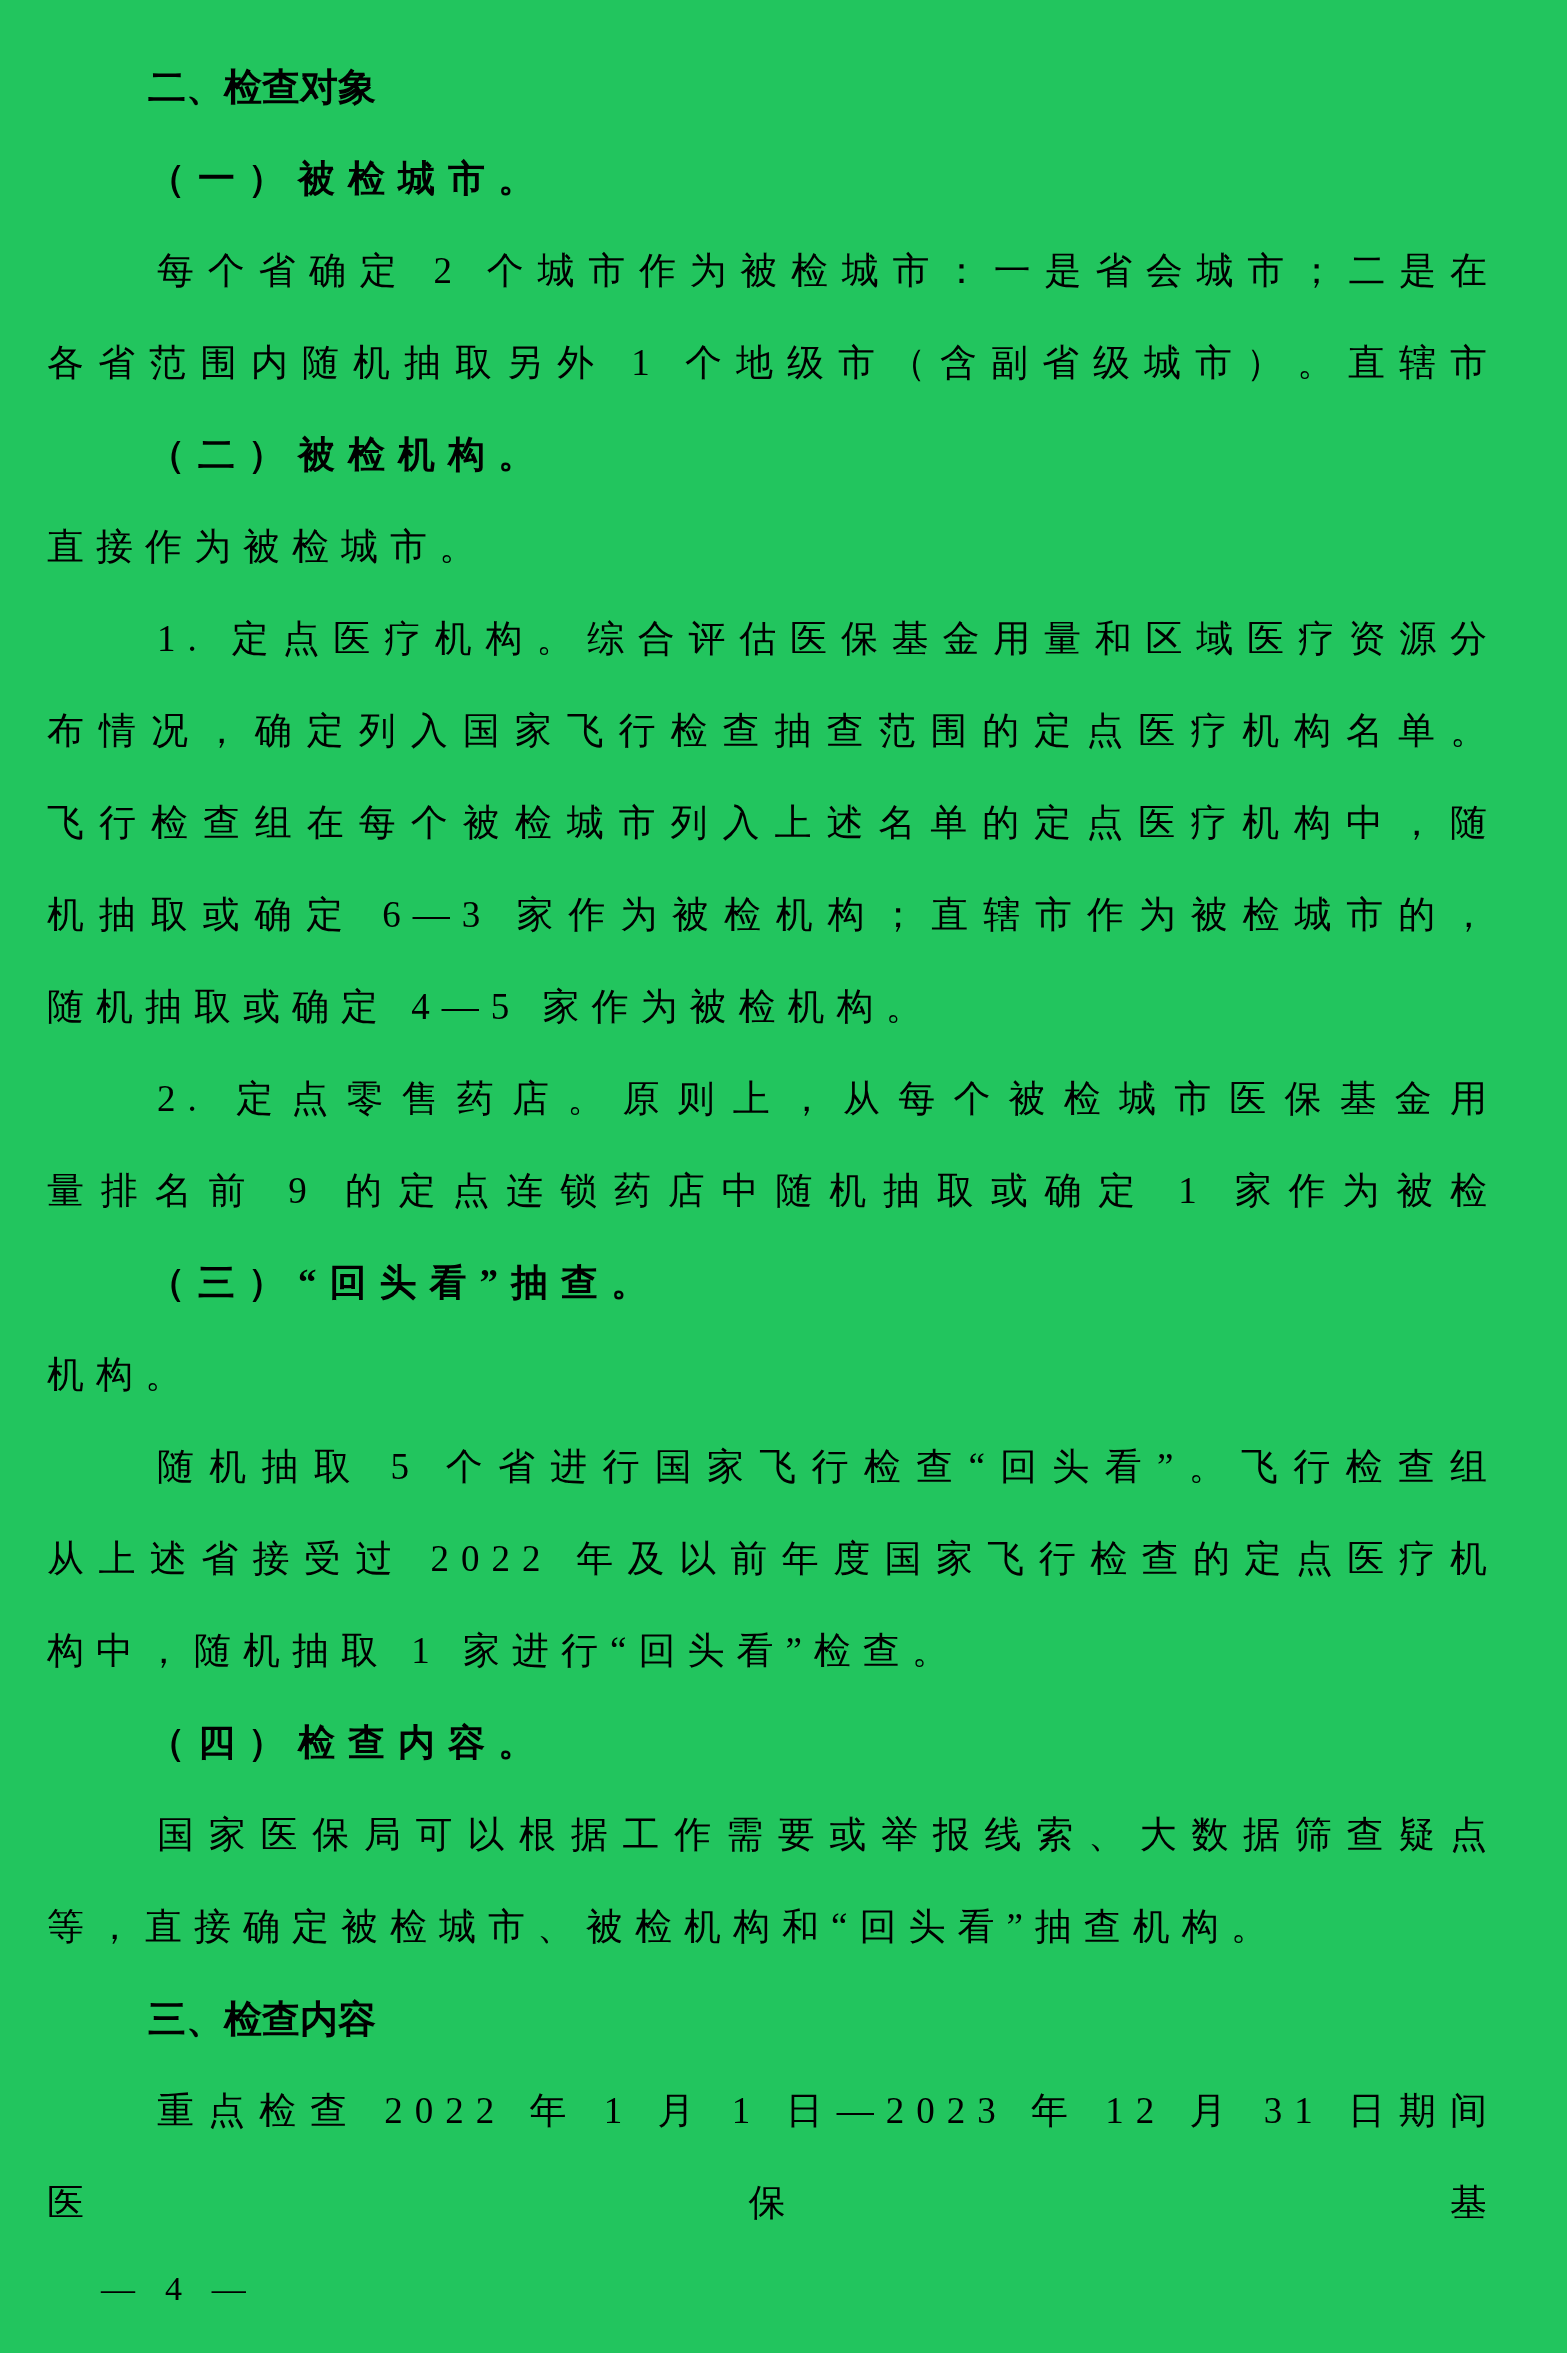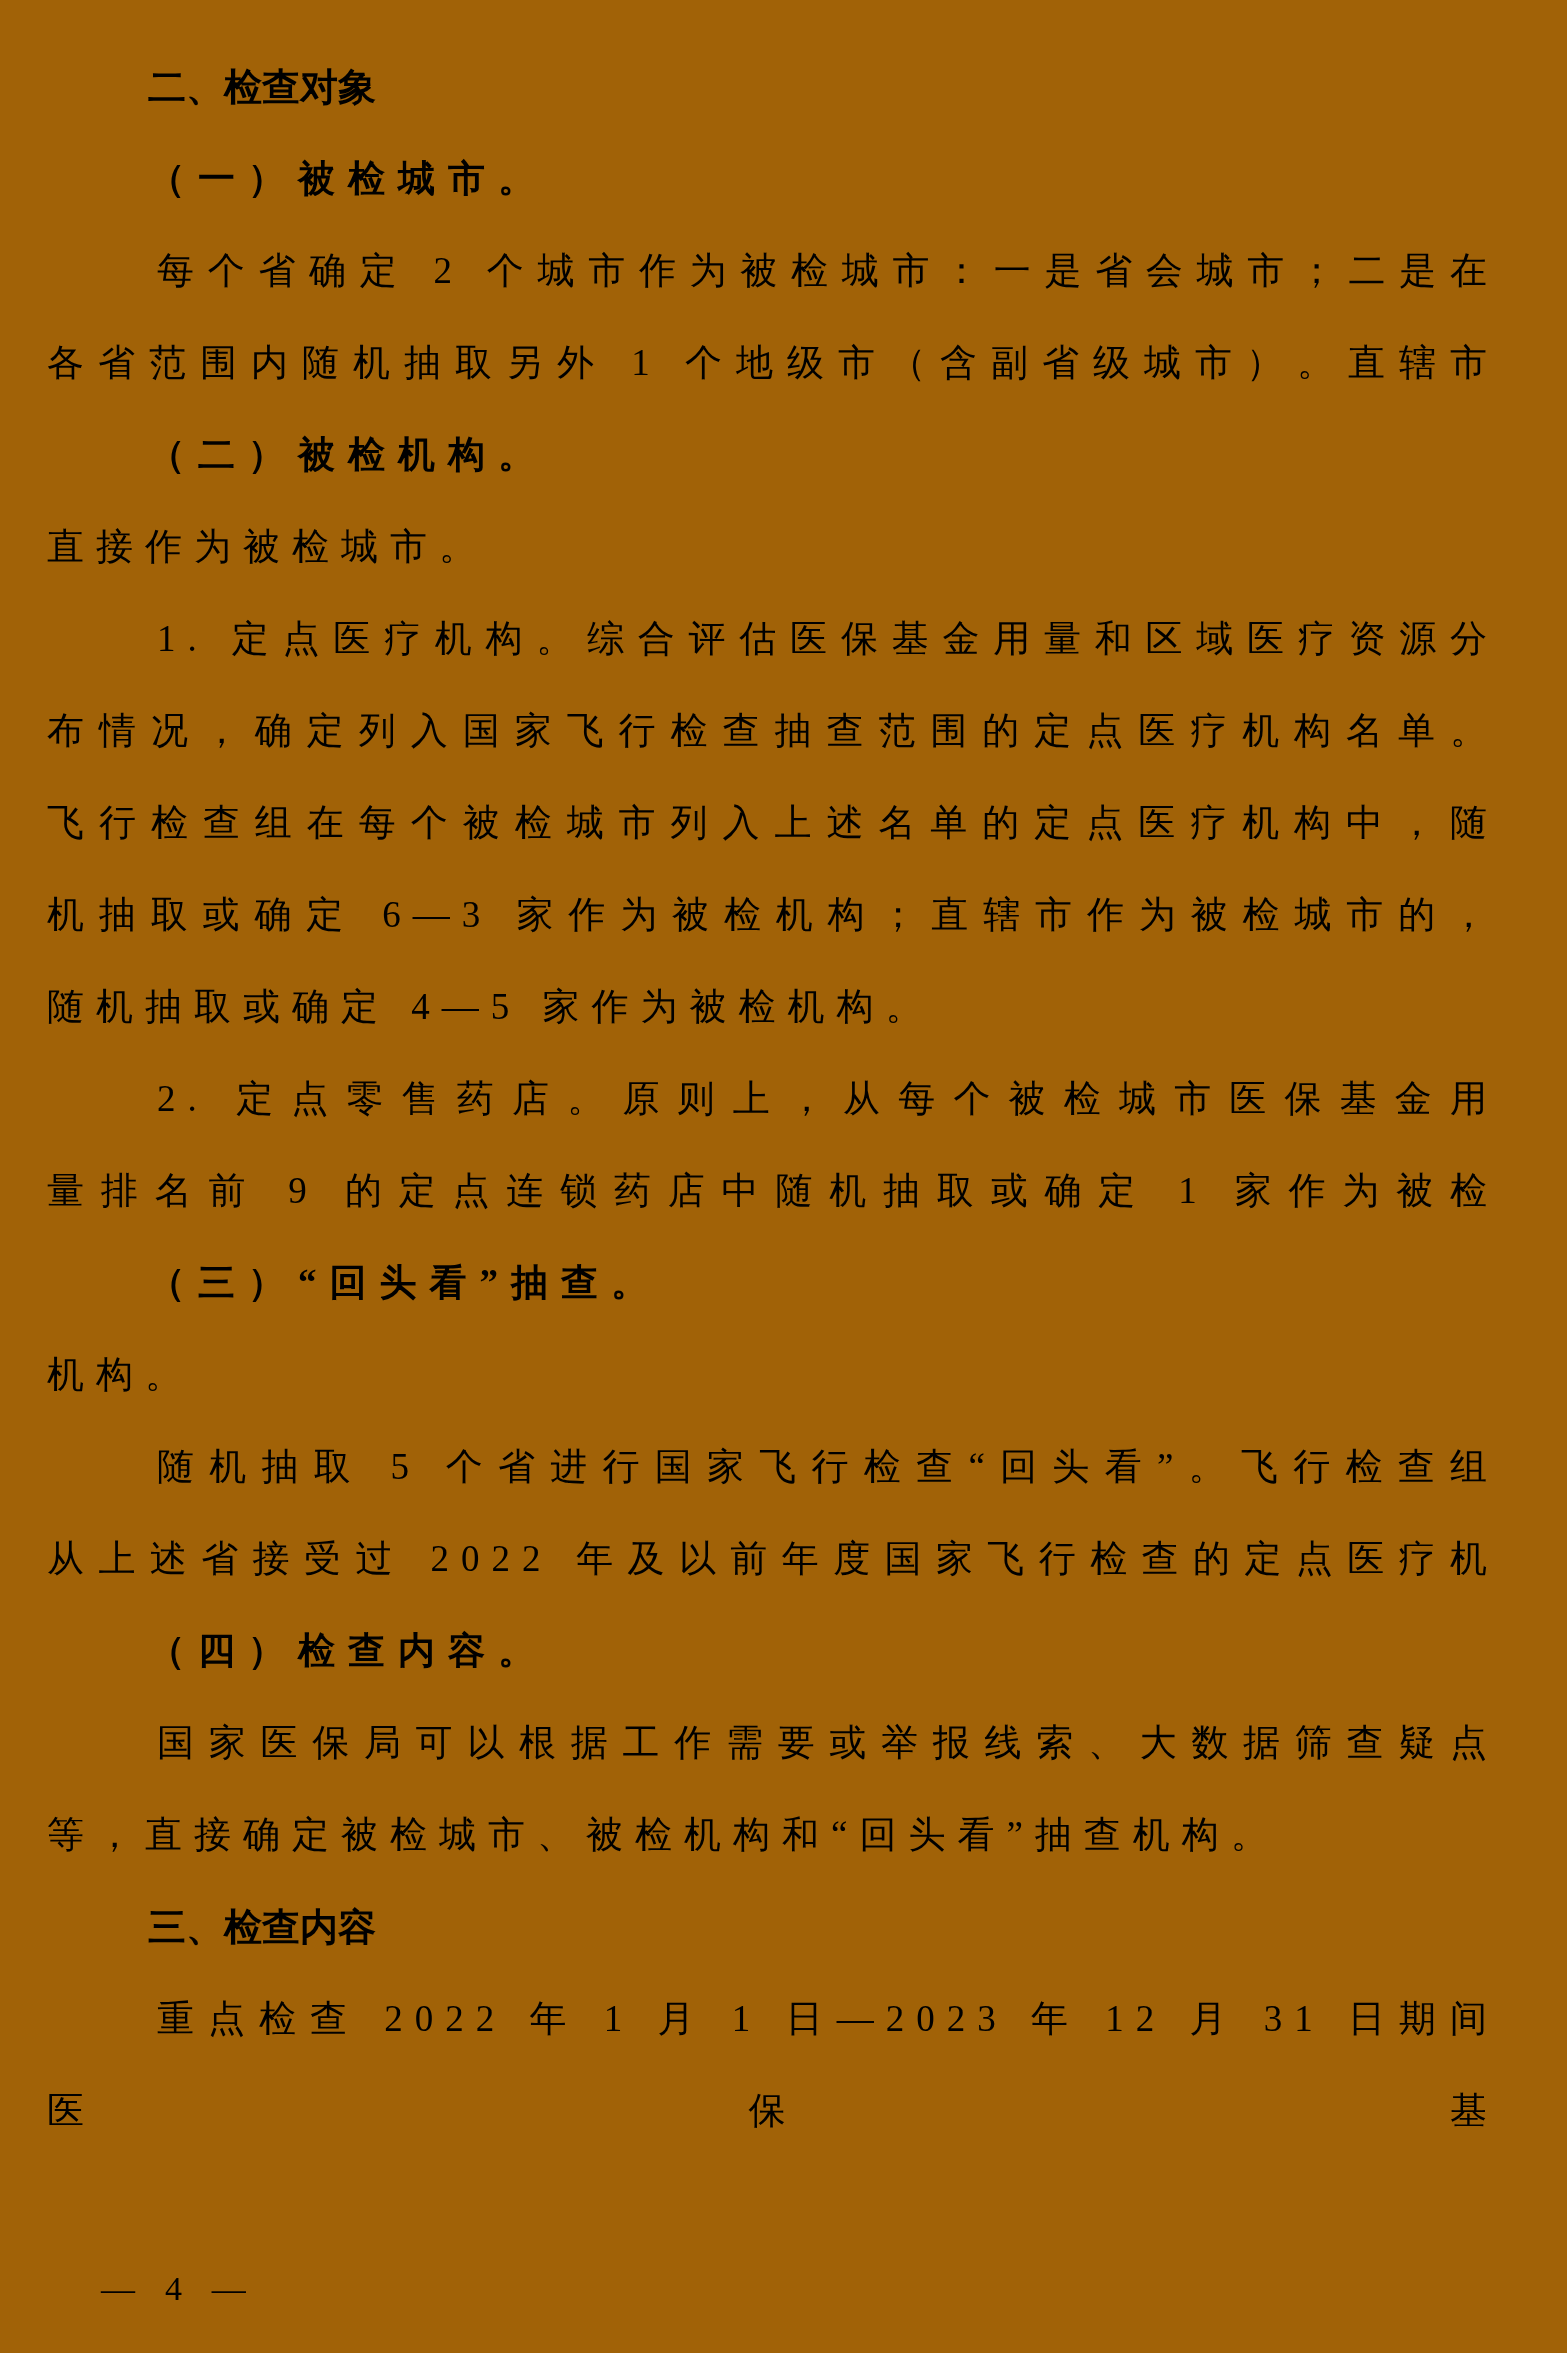"二、检查对象" .page { background: #a16207 -> #22c55e }
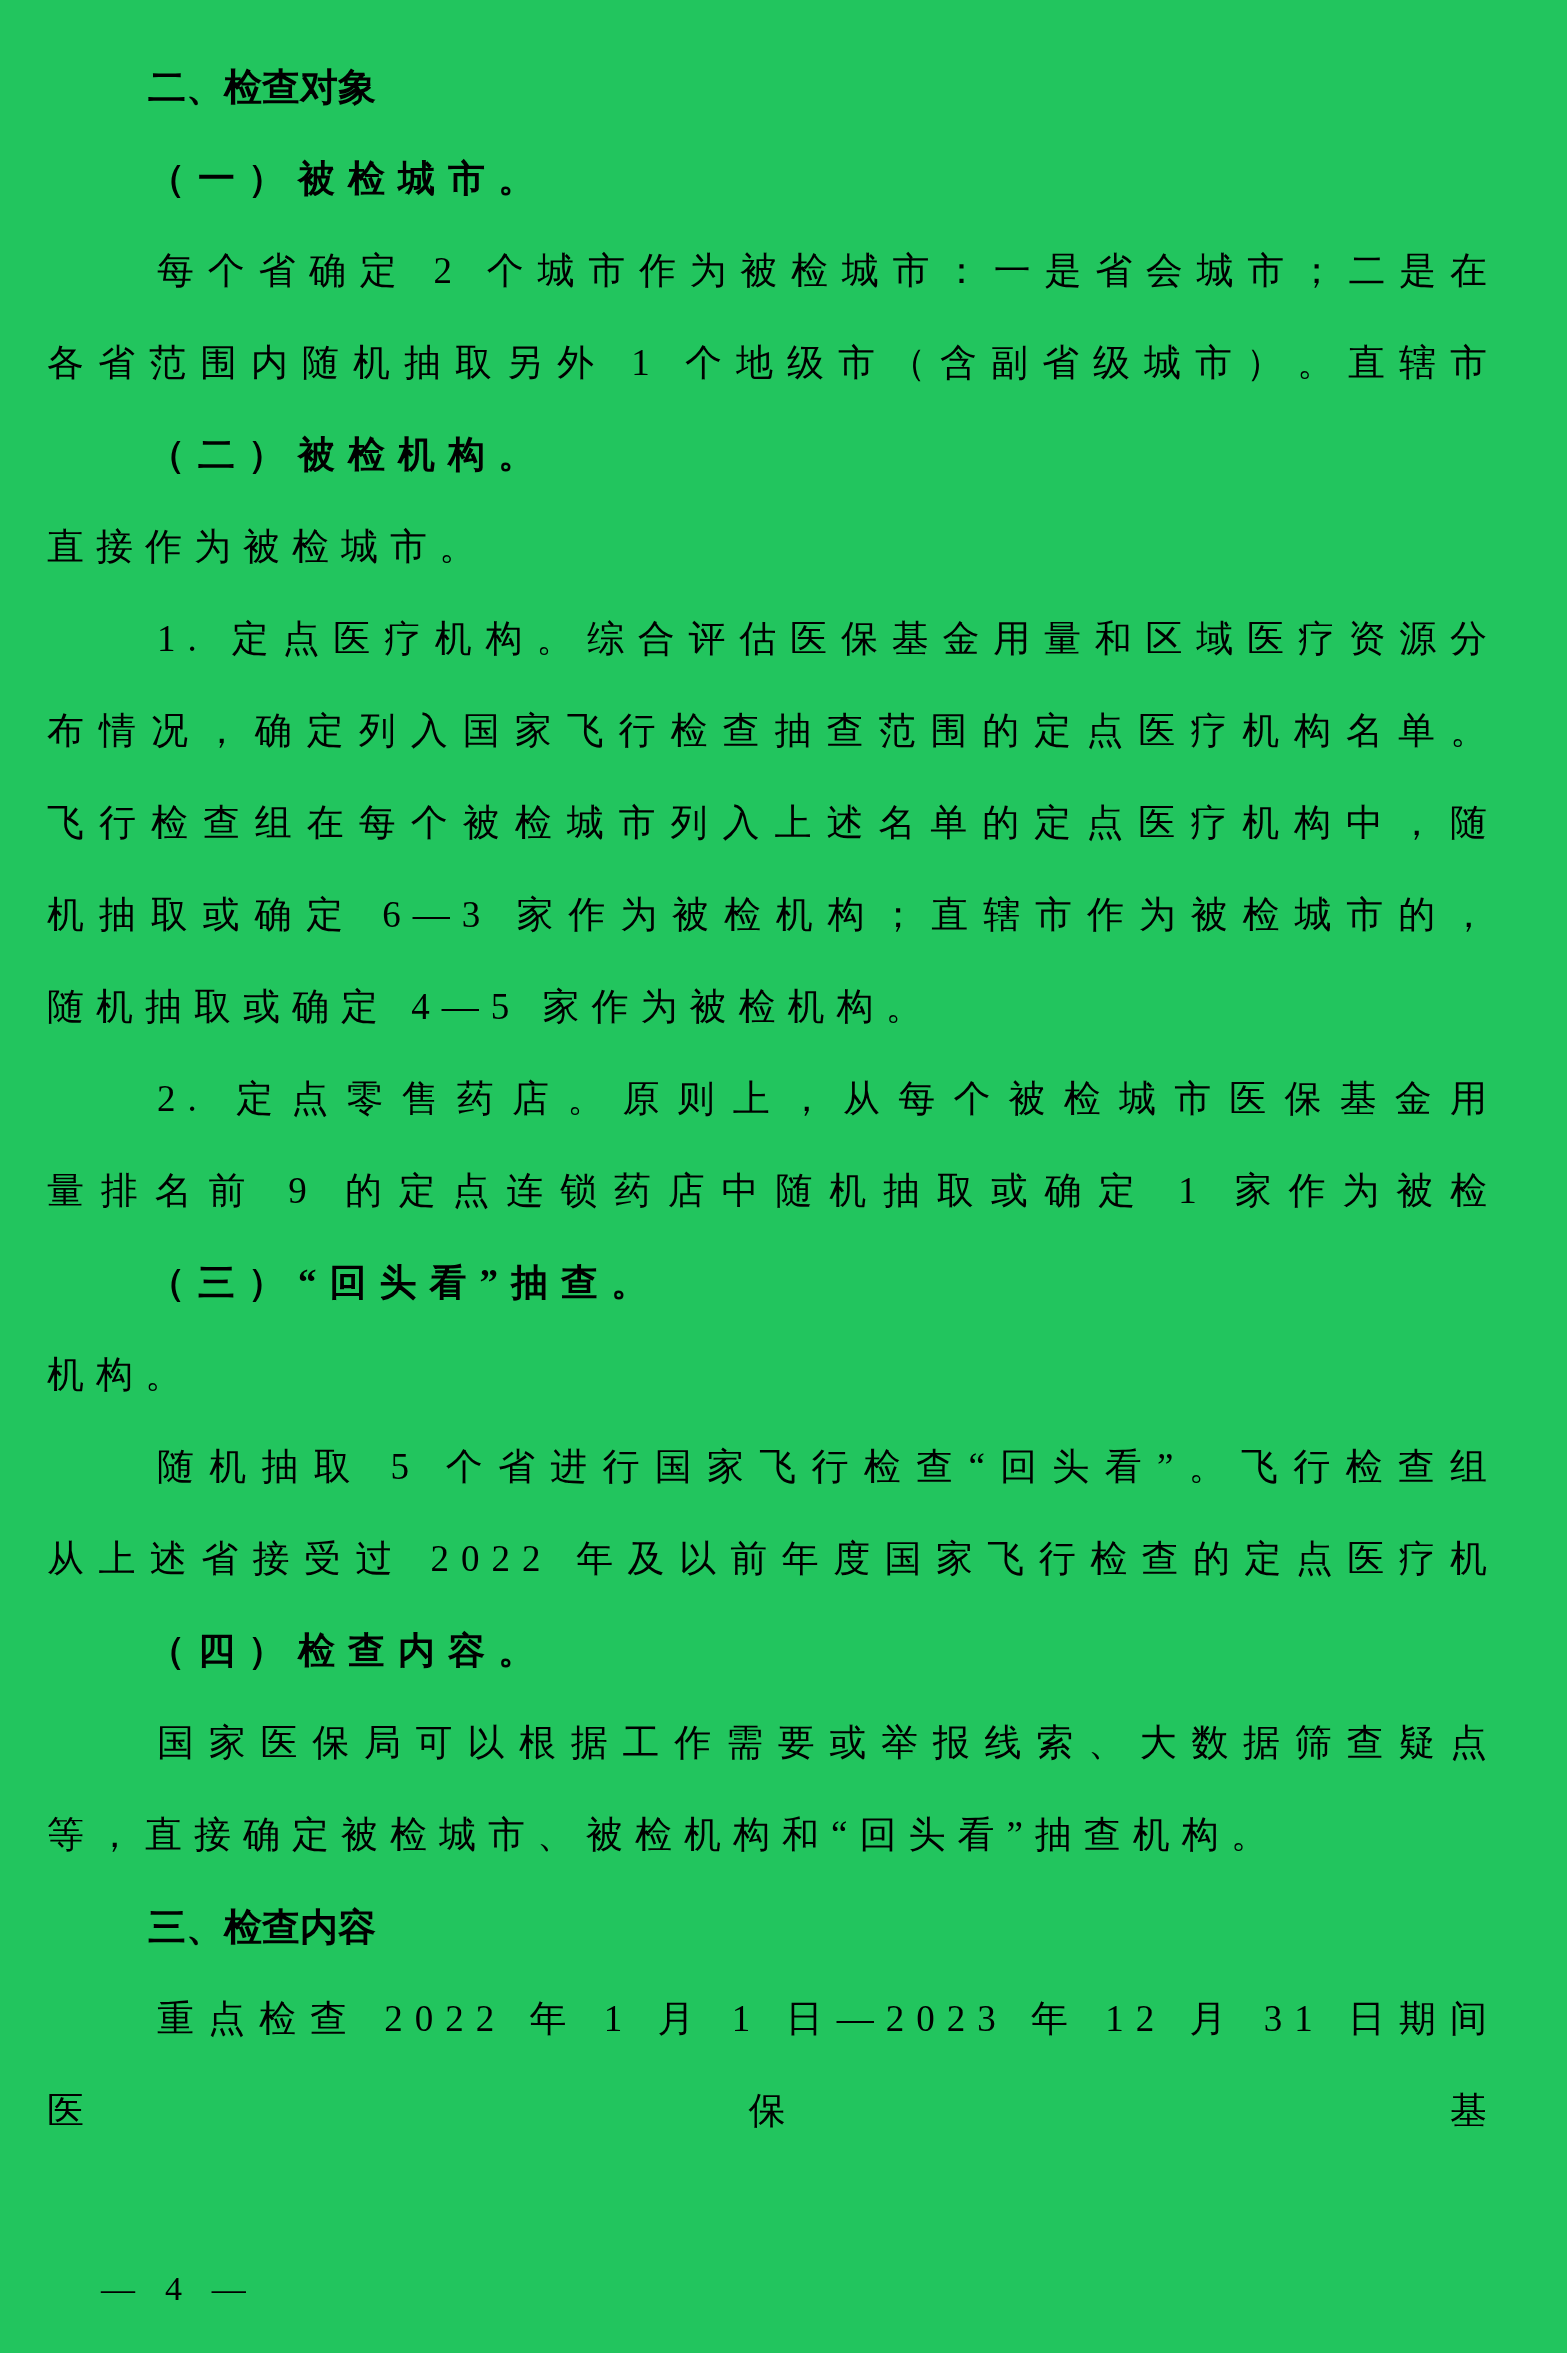"构中，随机抽取 1 家进行“回头看”检查。" div.line { html: none -> <div>构中，随机抽取 1 家进行“回头看”检查。</div> }
